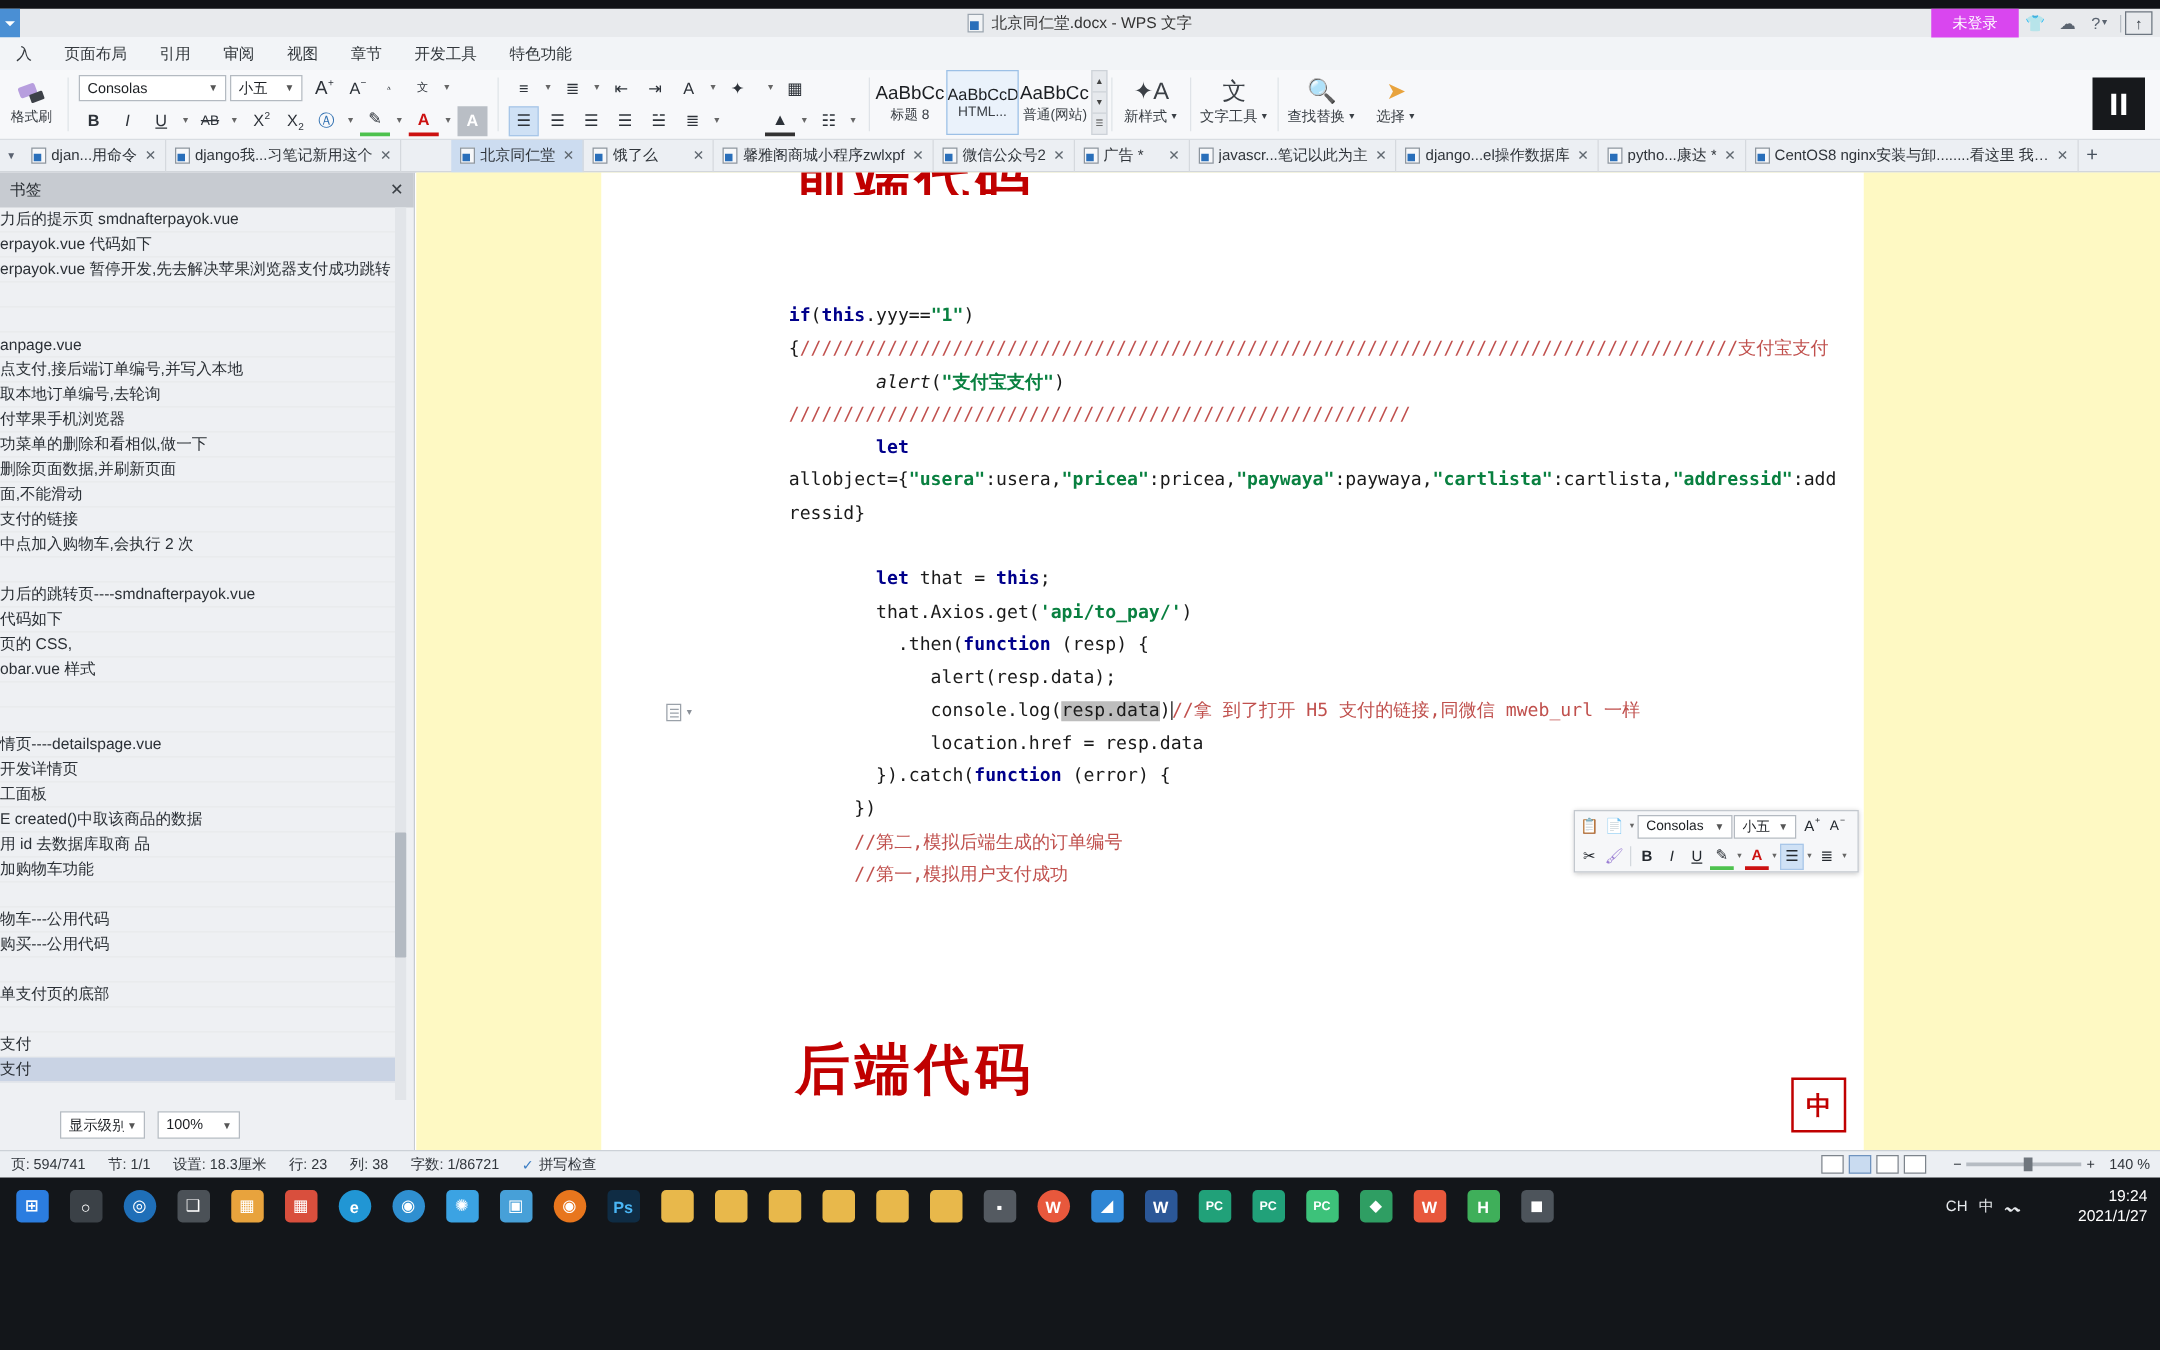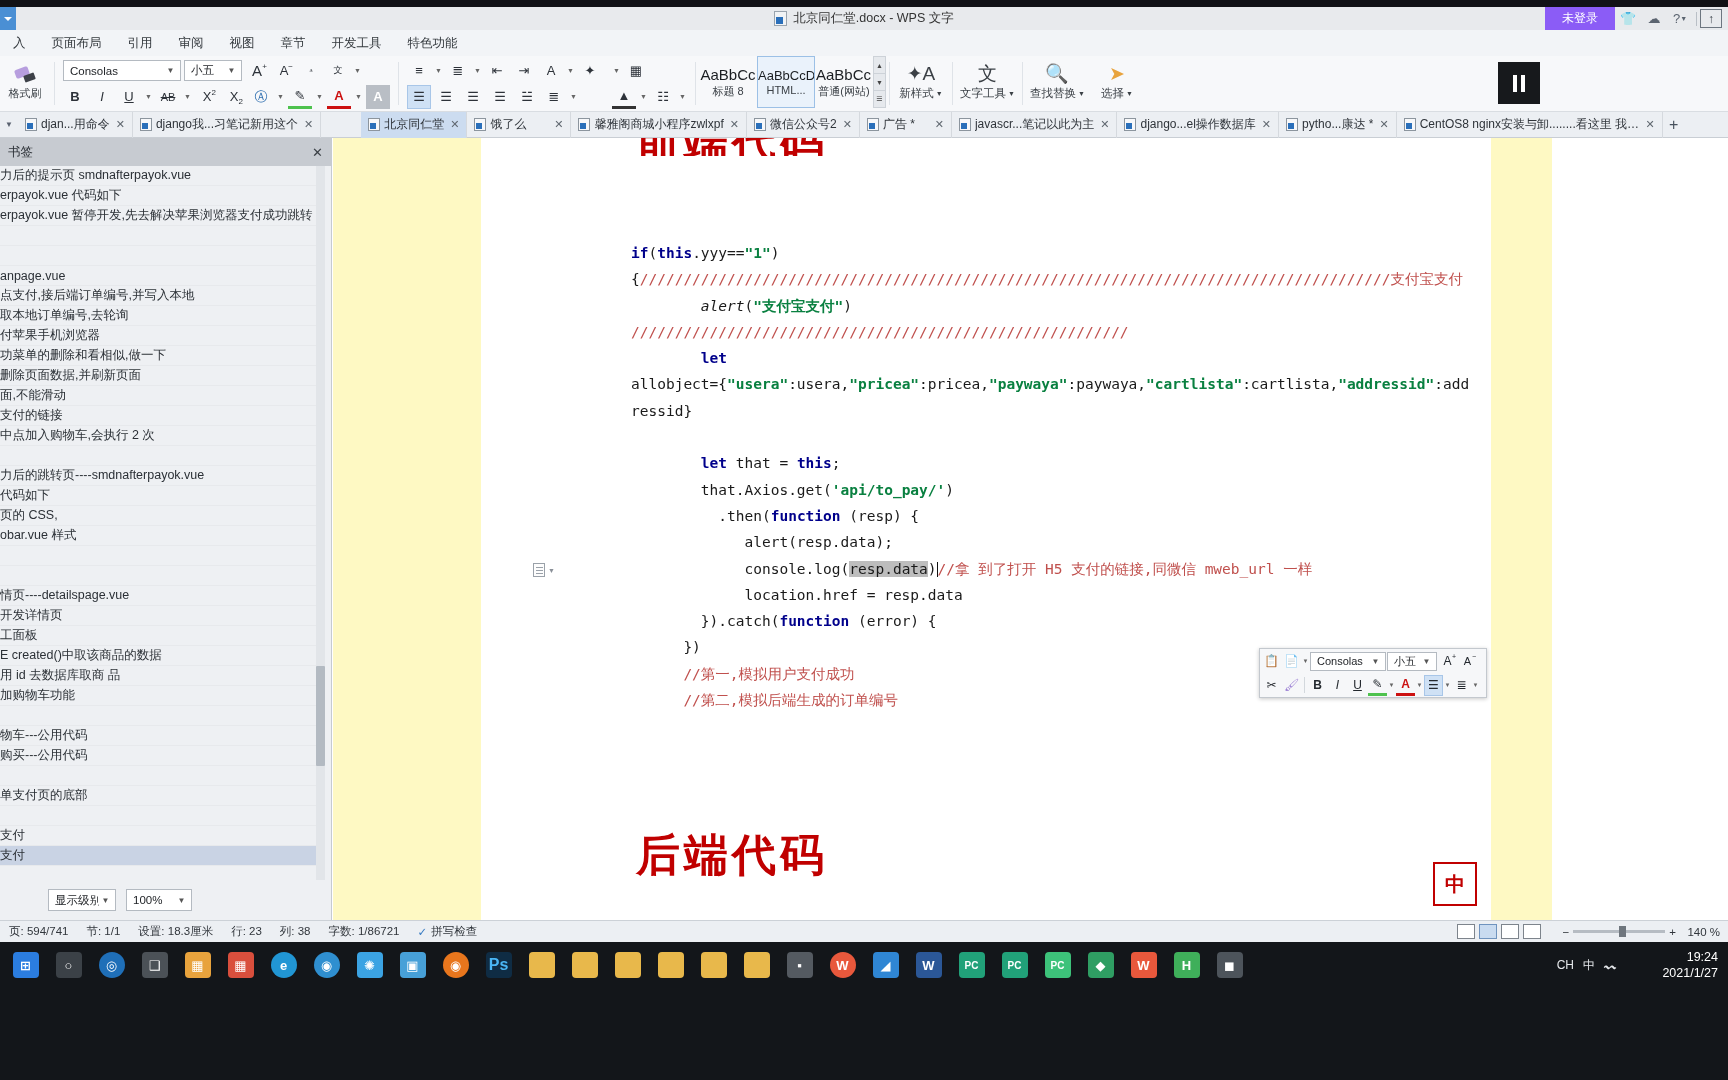"北京同仁堂.docx - WPS 文字" .app { width: 1552px -> 1728px }
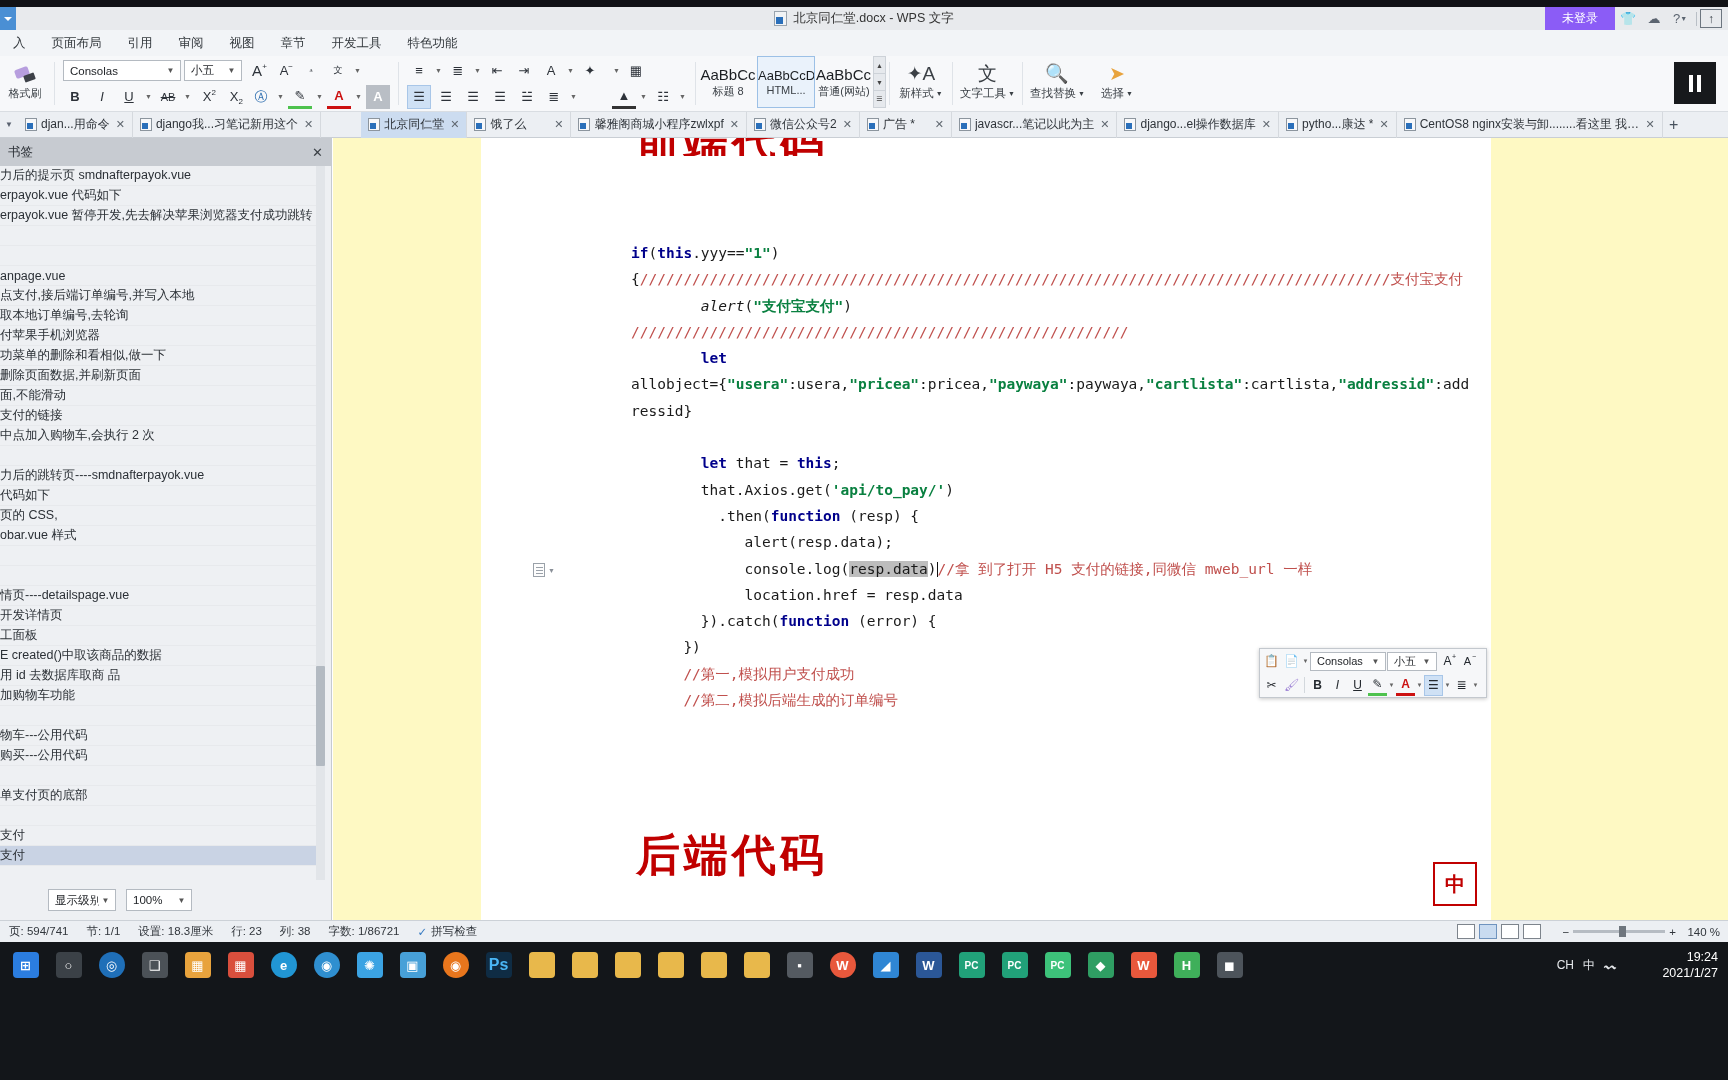"未登录" .login-btn { background: #8b5cf6 -> #d946ef }
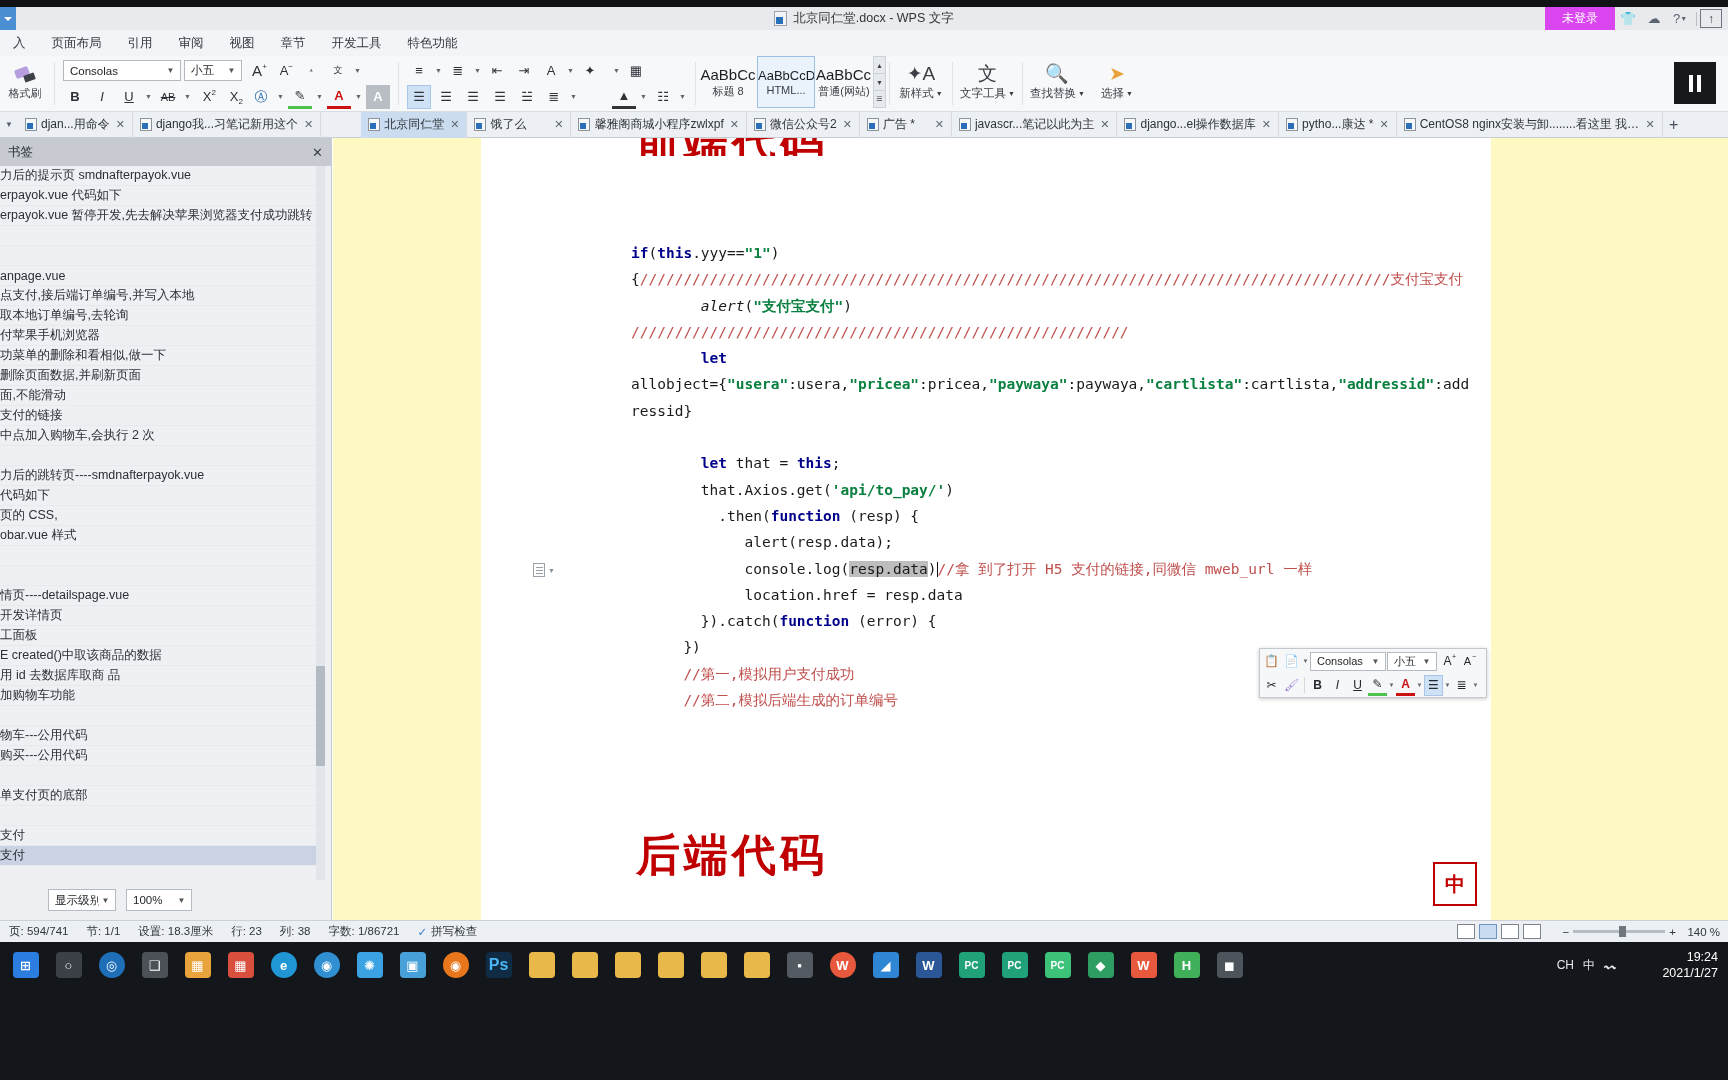"//第一,模拟用户支付成功" div.codeline { order: before "//第二,模拟后端生成的订单编号" -> after "//第二,模拟后端生成的订单编号" }
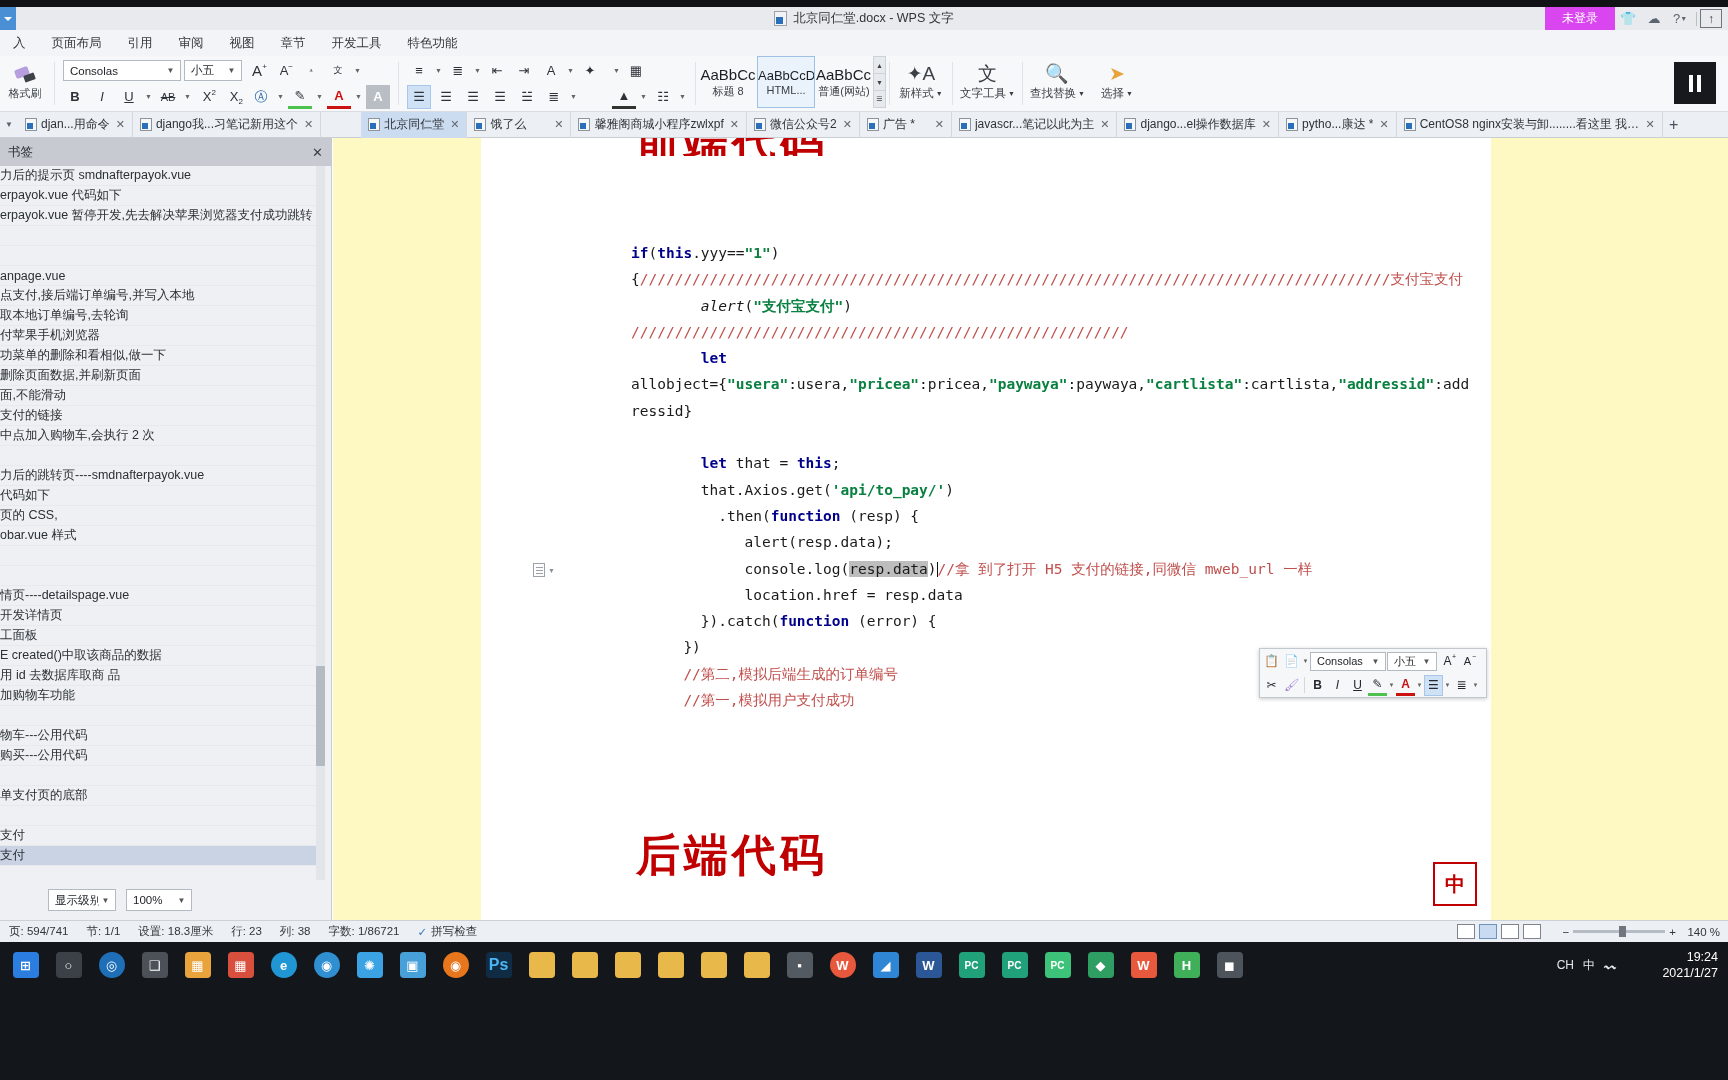"Ps" div.tbsq { font-size: 16px -> 13px }
